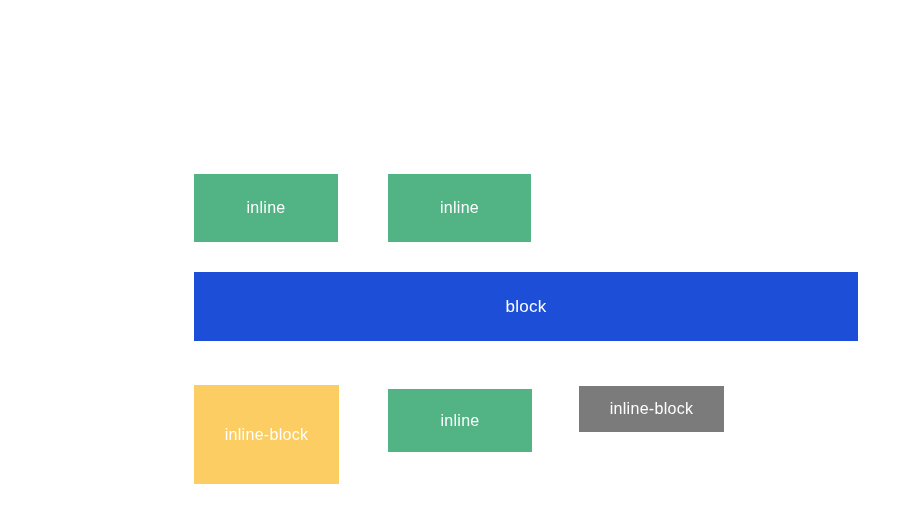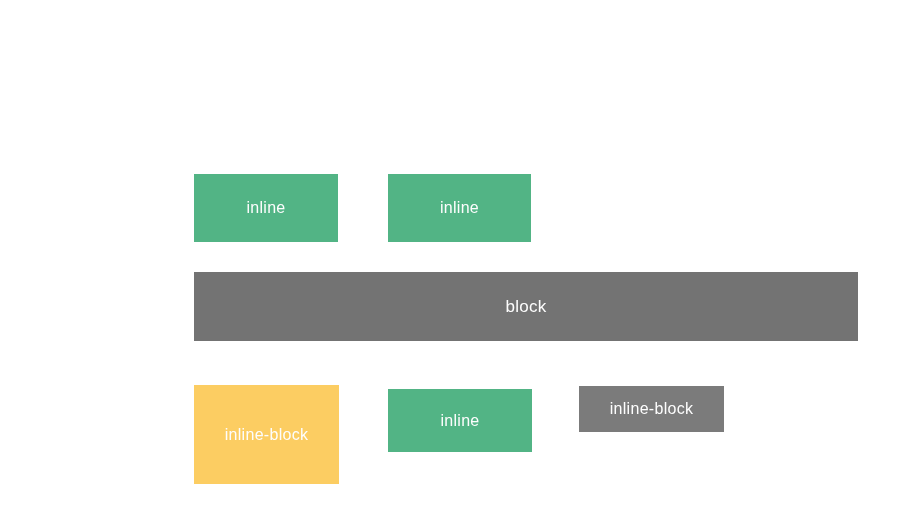"block" div.box { background-color: #737373 -> #1d4ed8 }
